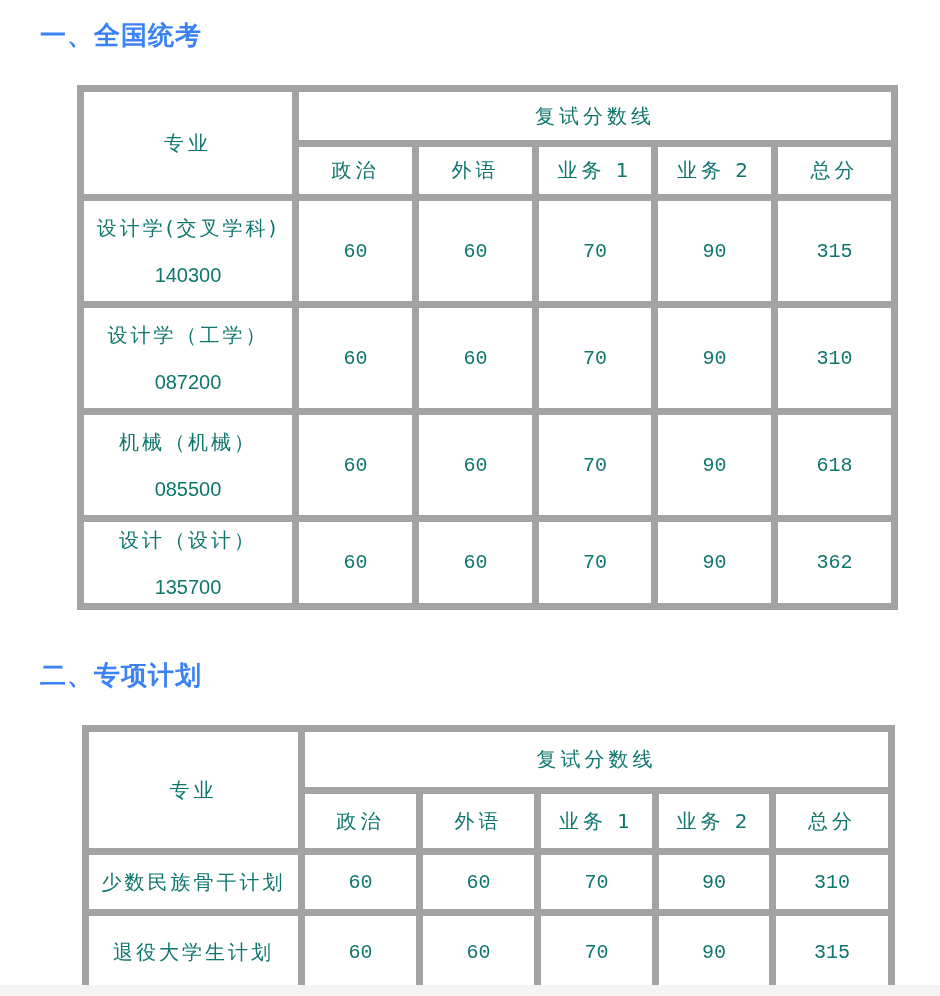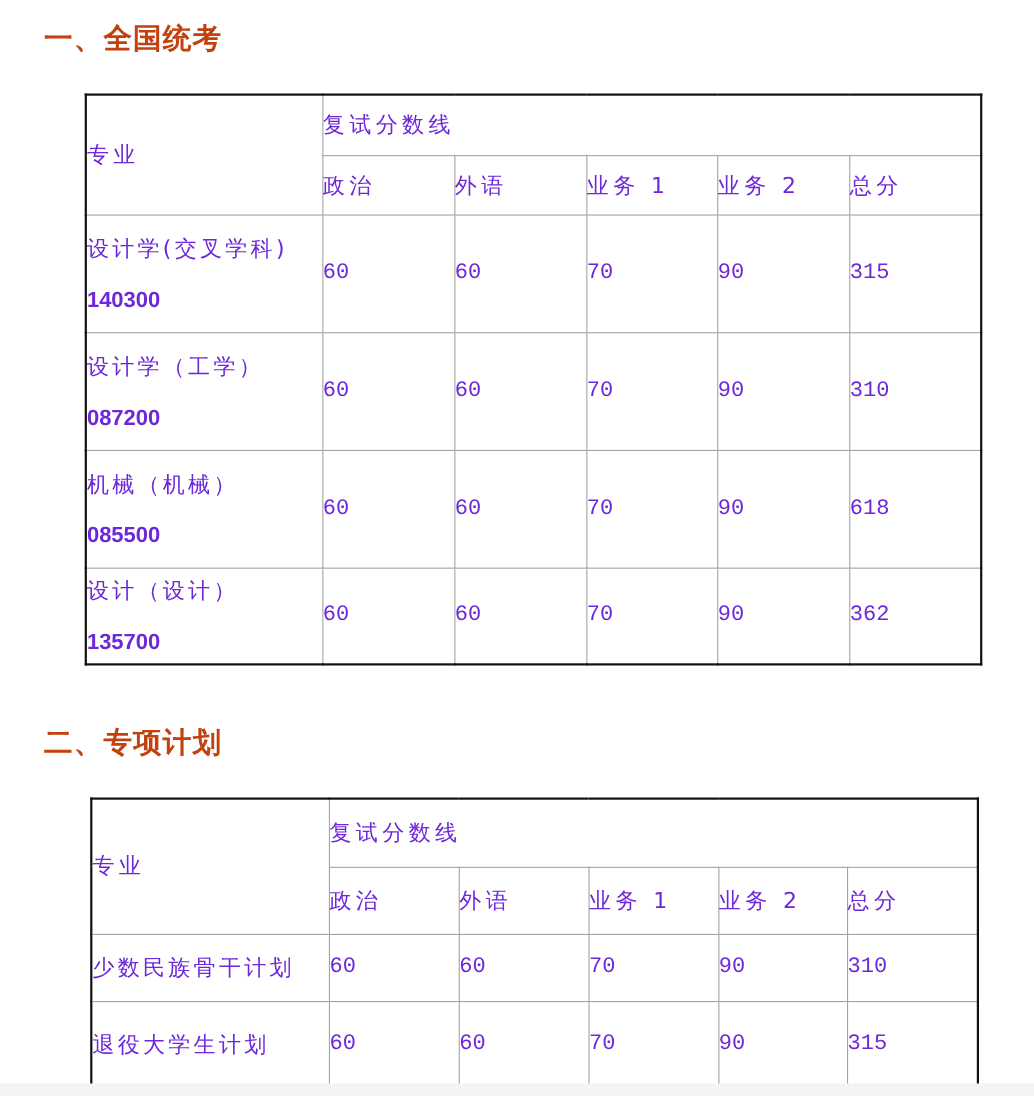"一、全国统考" .section-title { color: #c2410c -> #3b82f6 }
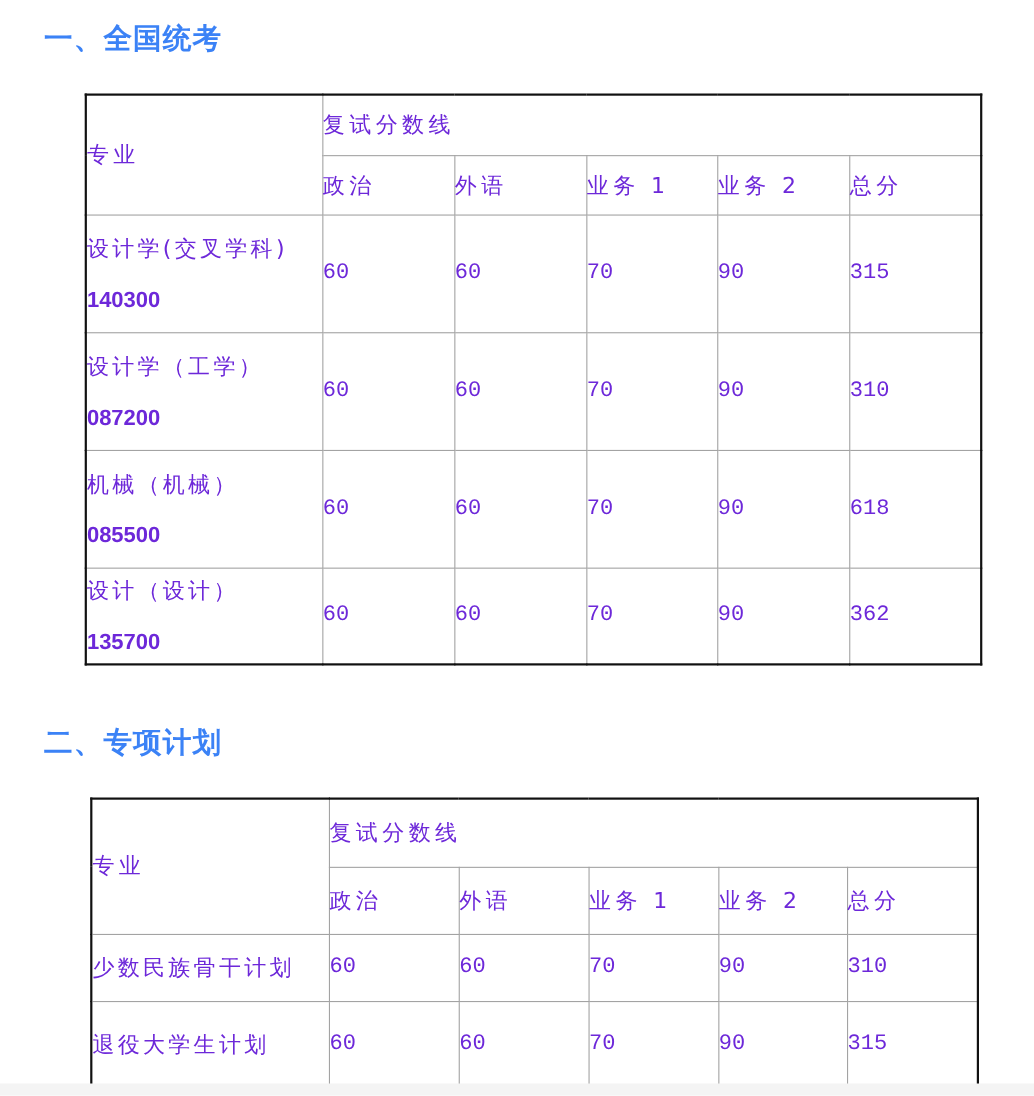"复试分数线" table.scores td { border: 1px solid #a3a3a3 -> 7px solid #a3a3a3; color: #6d28d9 -> #0f766e; text-align: left -> center }
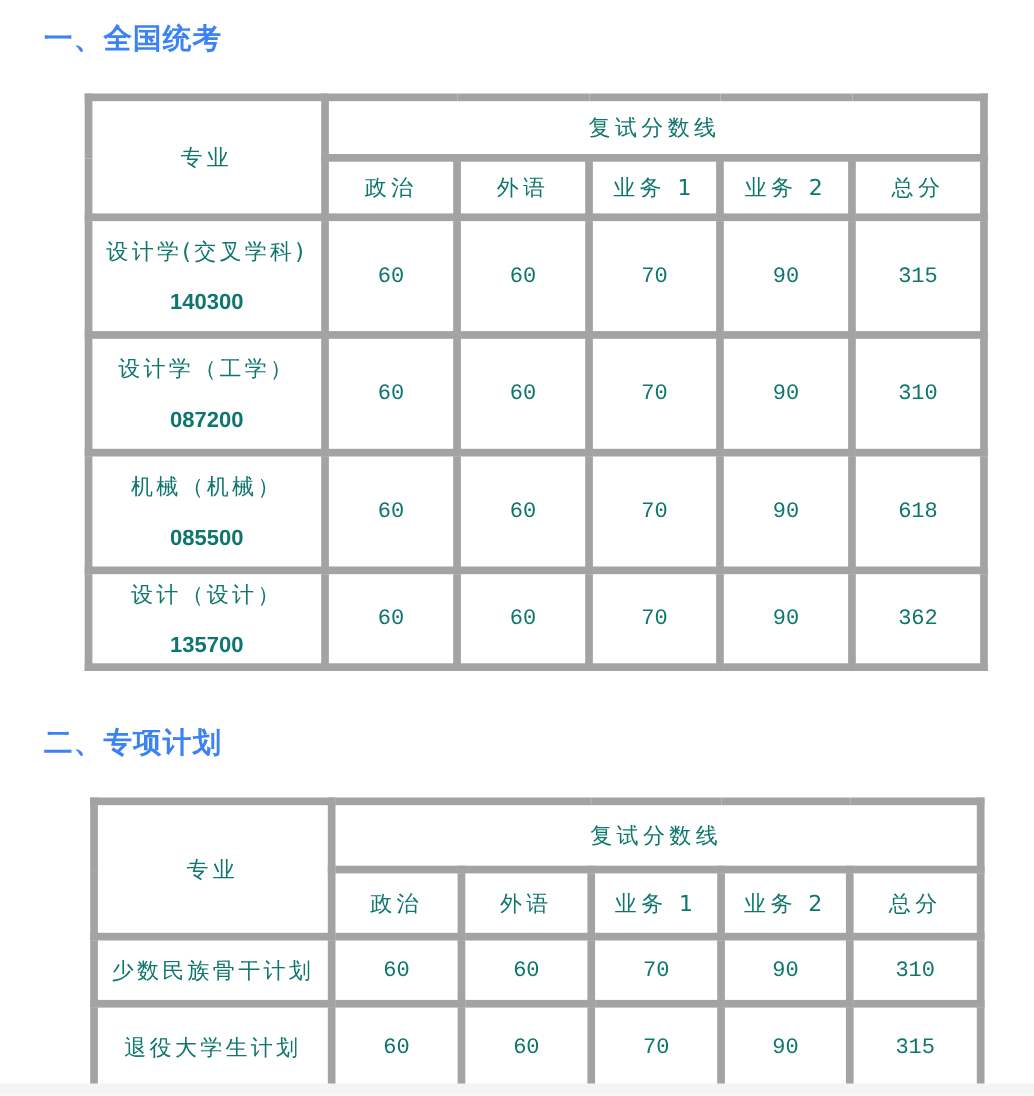"140300" .code { font-weight: bold -> normal }
